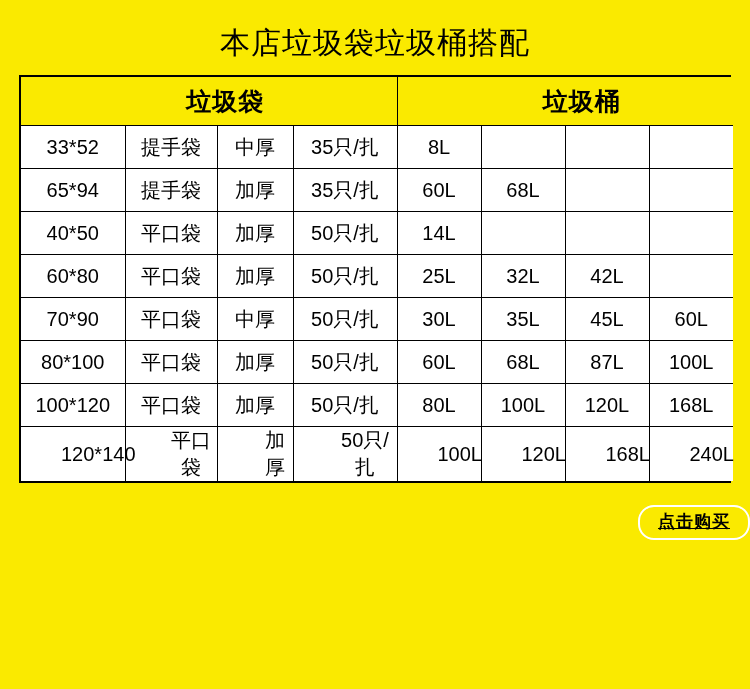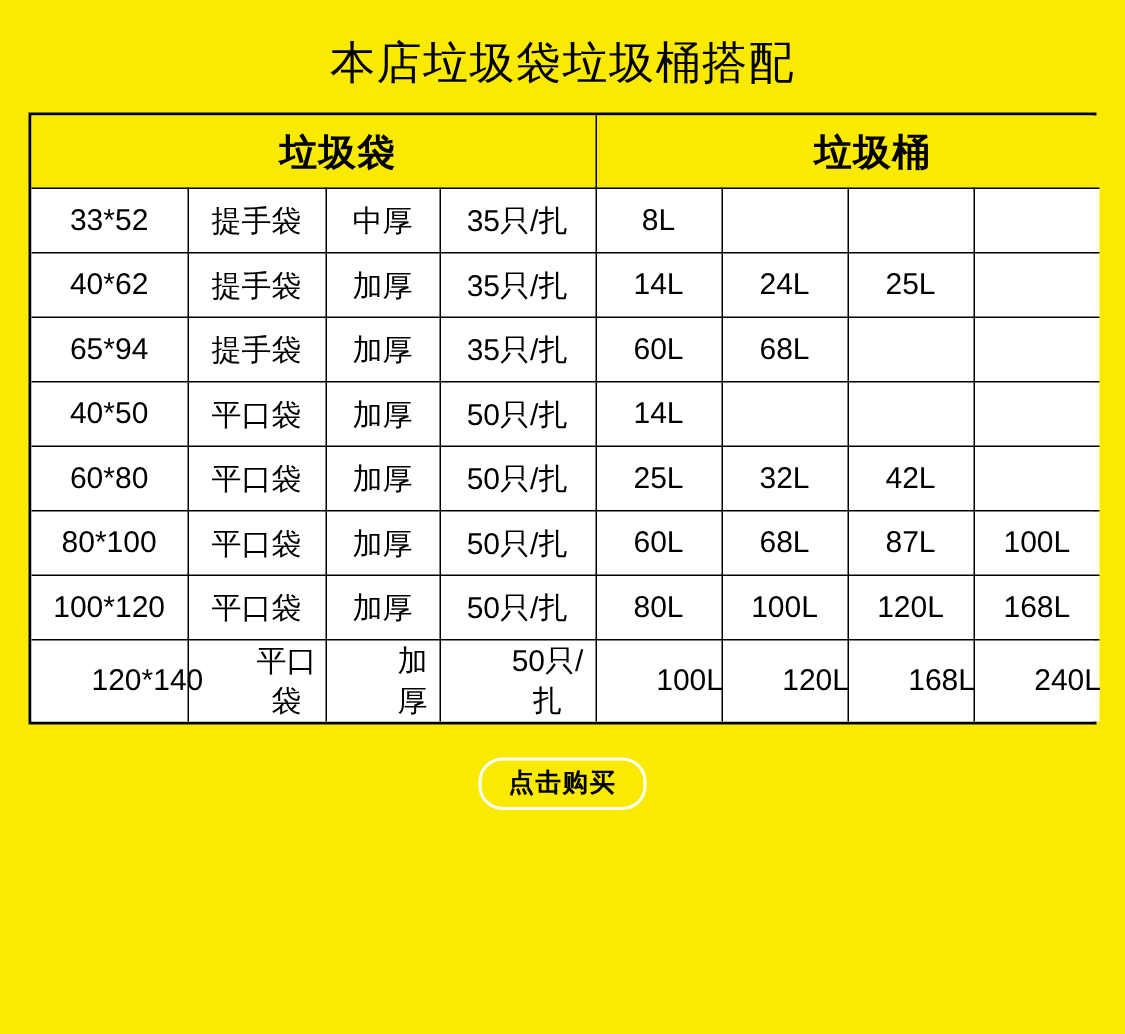"40*62" tr { html: <tr> <td>40*62</td> <td>提手袋</td> <td>加厚</td> <td>35只/扎</td> <td>14L</td> <td>24L</td> <td>25L</td> <td></td> </tr> -> none }
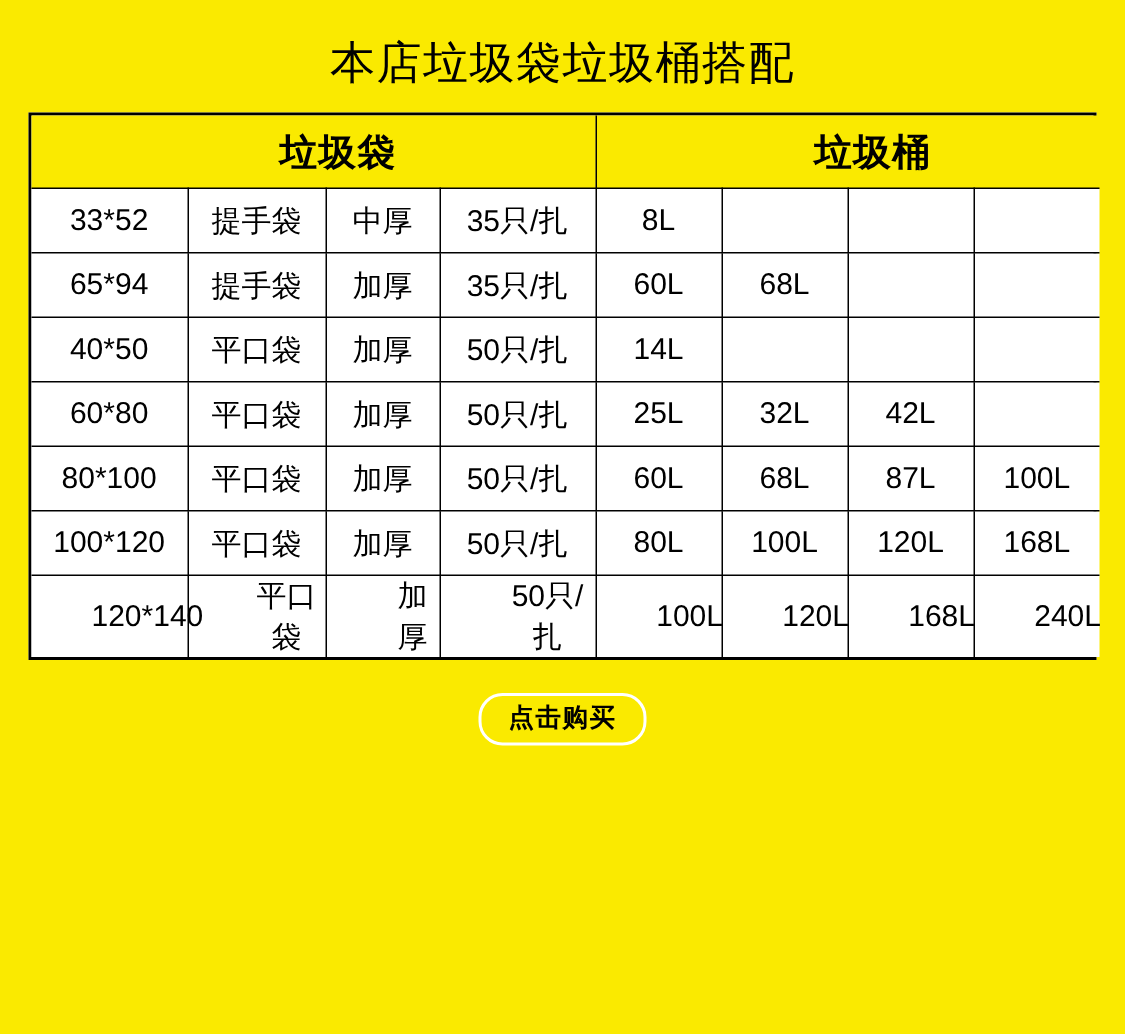"70*90" tr { html: none -> <tr> <td>70*90</td> <td>平口袋</td> <td>中厚</td> <td>50只/扎</td> <td>30L</td> <td>35L</td> <td>45L</td> <td>60L</td> </tr> }
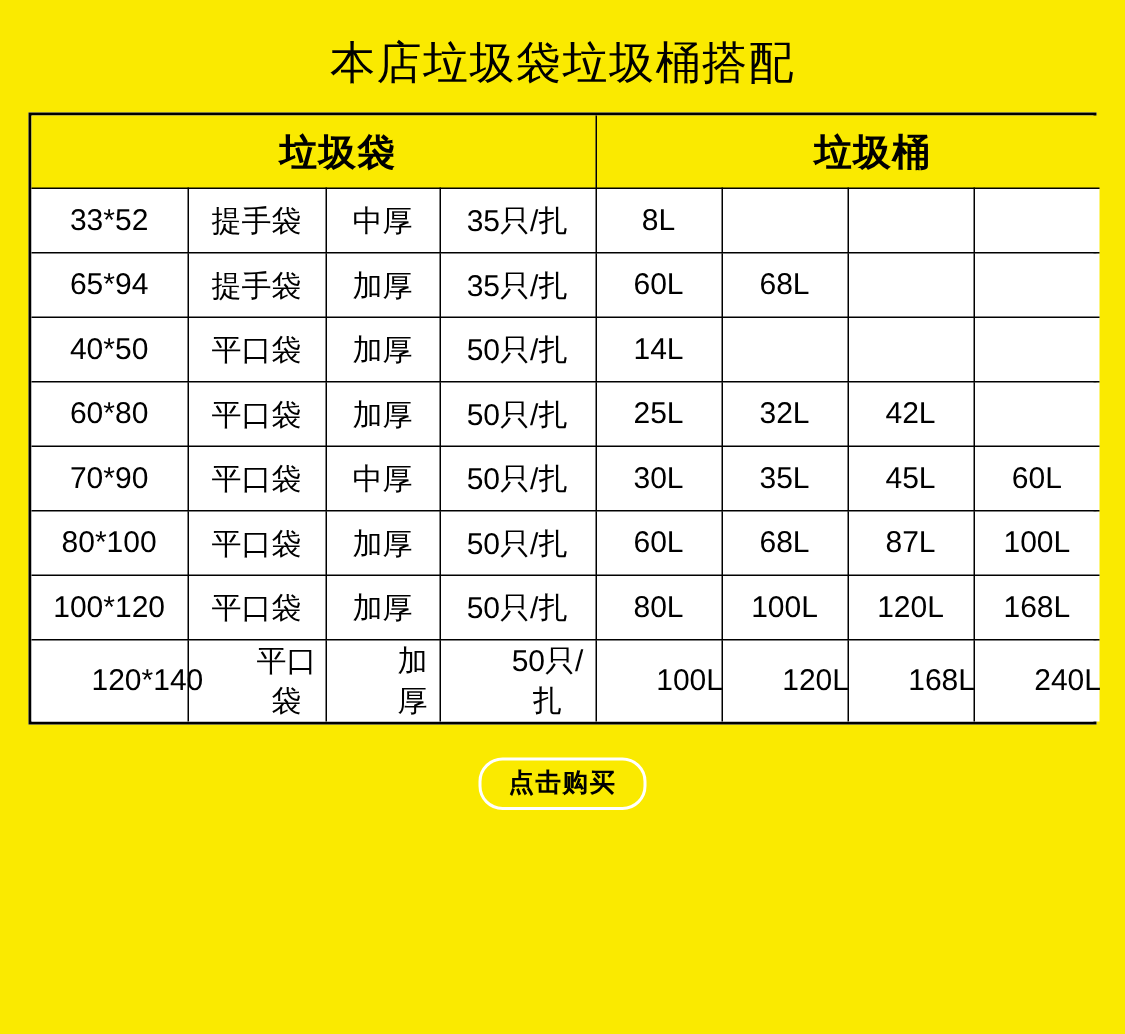"点击购买" .buy-wrap { justify-content: center -> flex-end; text-decoration: none -> underline }
